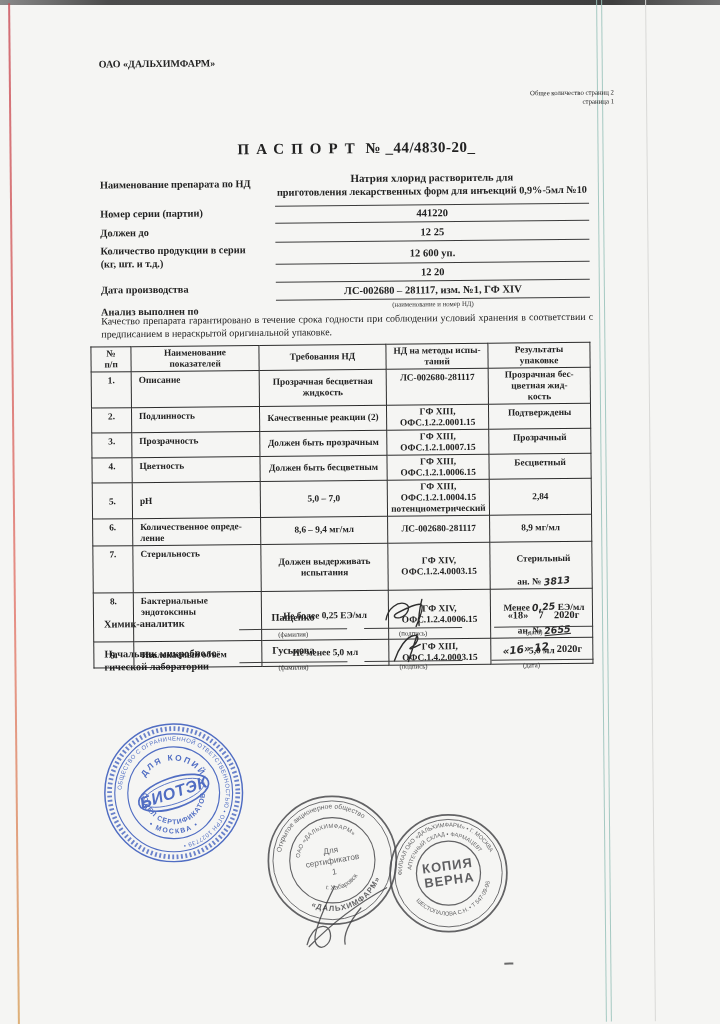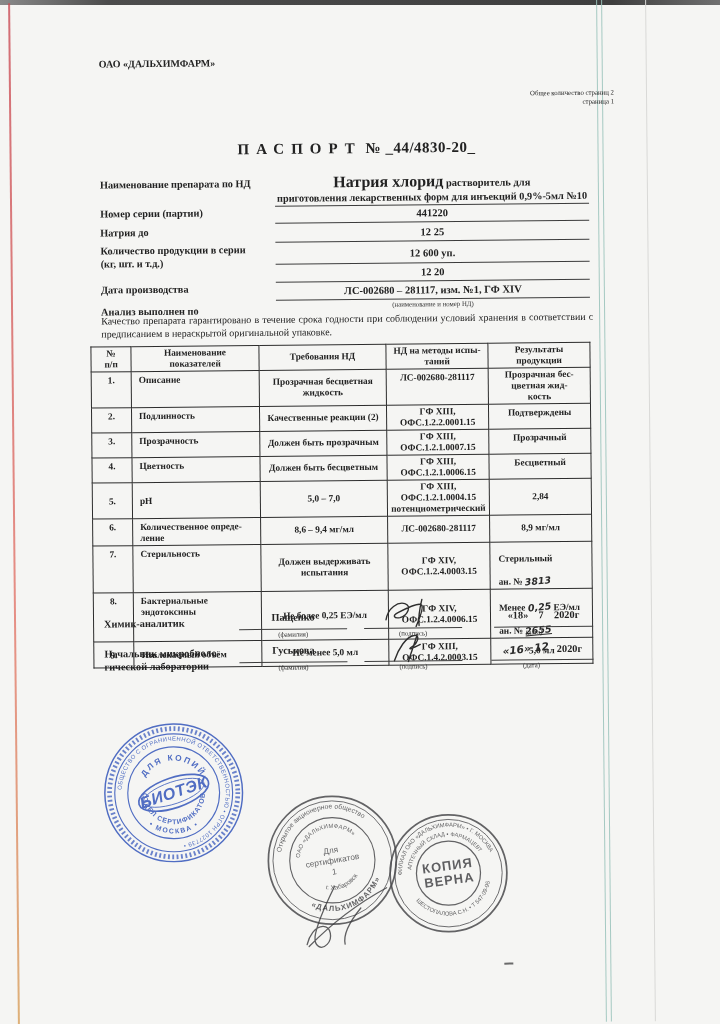"Натрия хлорид" span { font-size: 16px -> 11px }
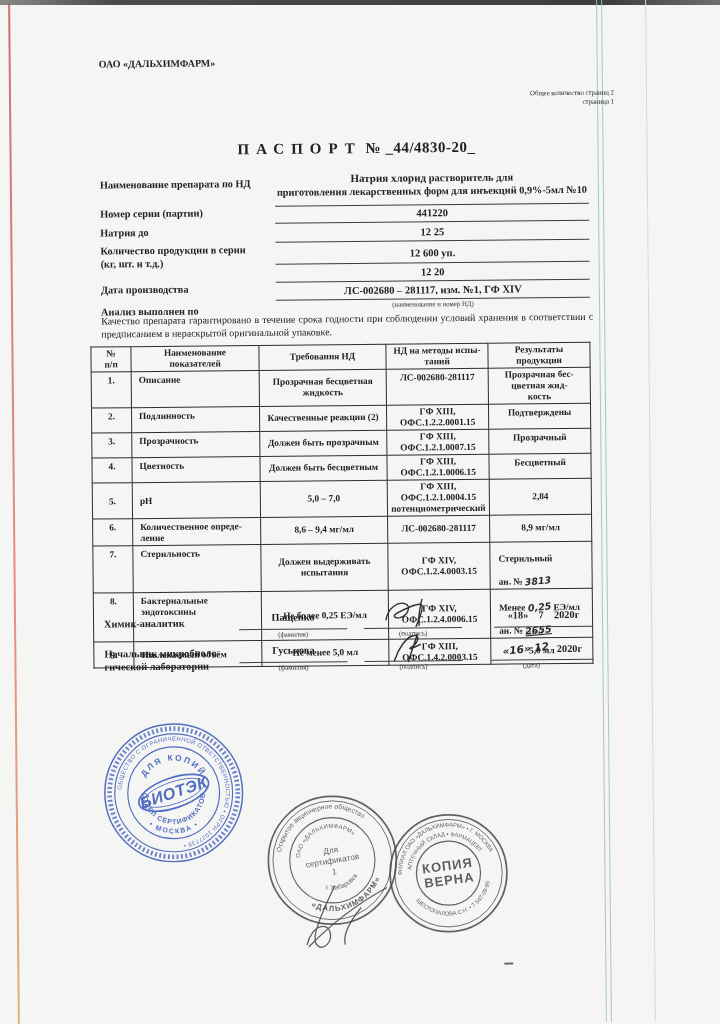"Натрия до" div.lbl { text: Натрия -> Должен }
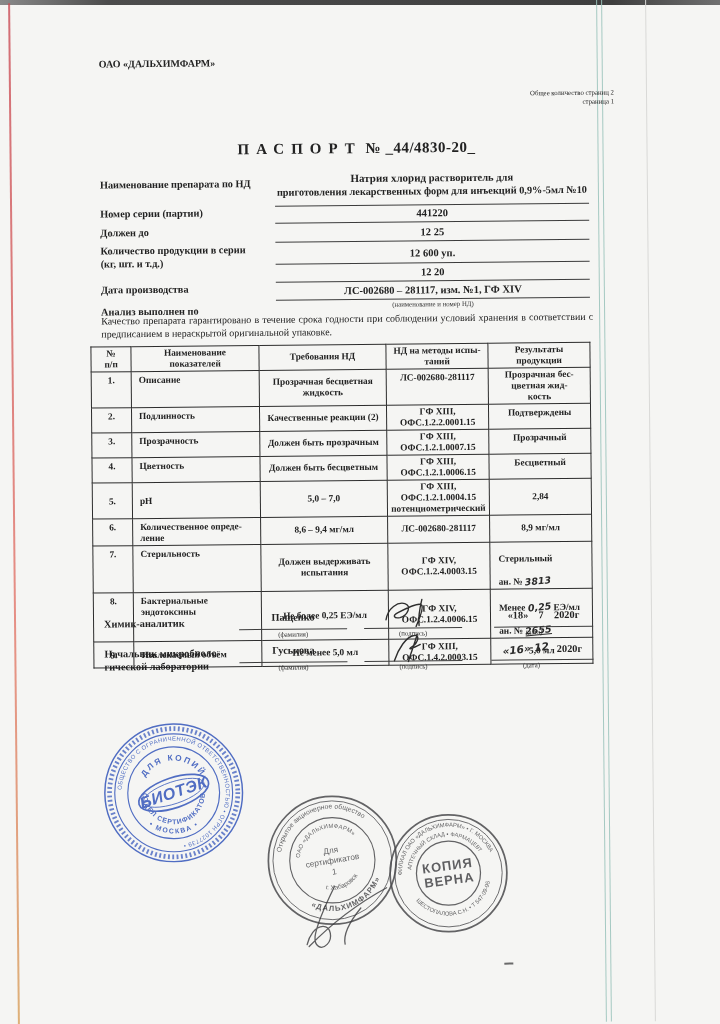"Результаты" th { text: продукции -> упаковке }
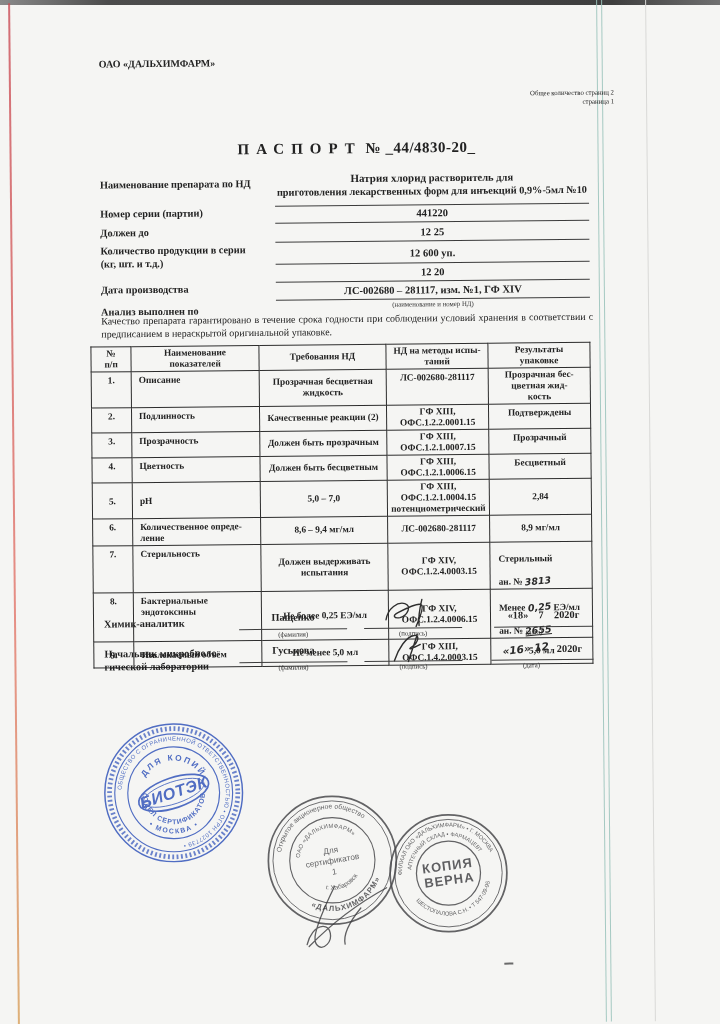"Стерильный" table.spec td.rl { text-align: left -> center }
